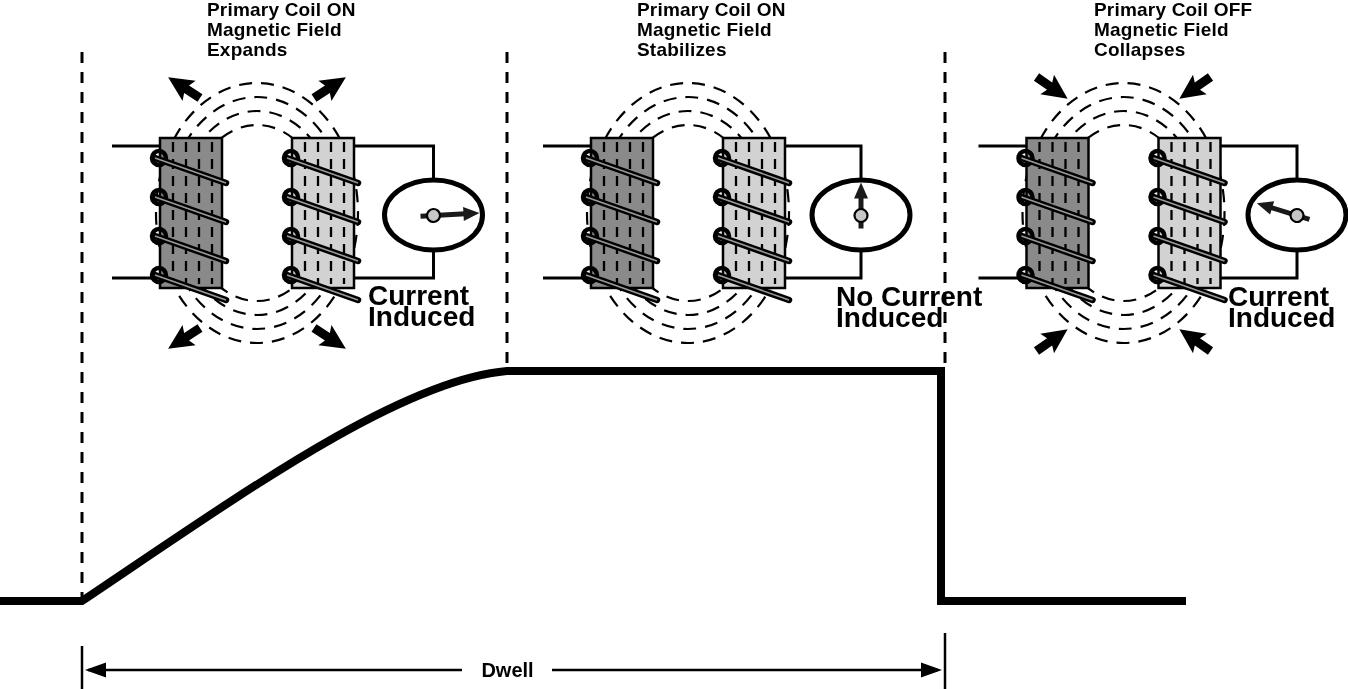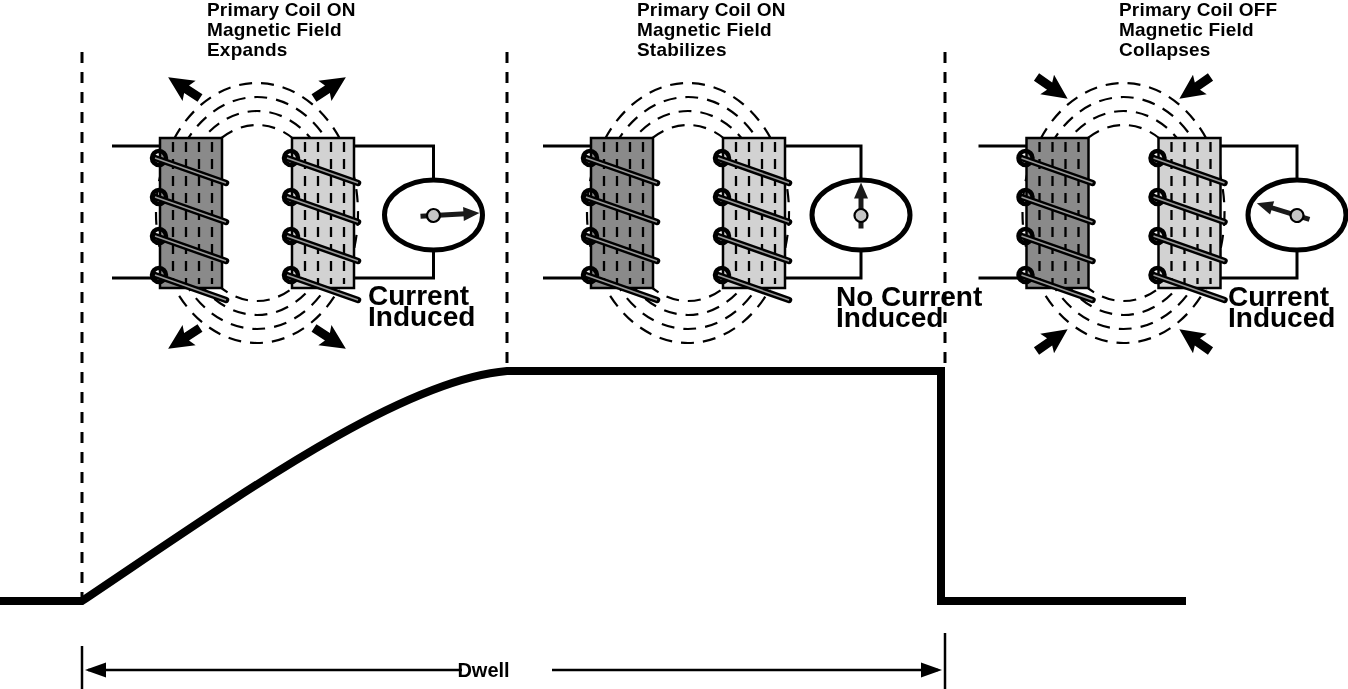"Primary Coil OFF" div.txt { left: 1119px -> 1094px }
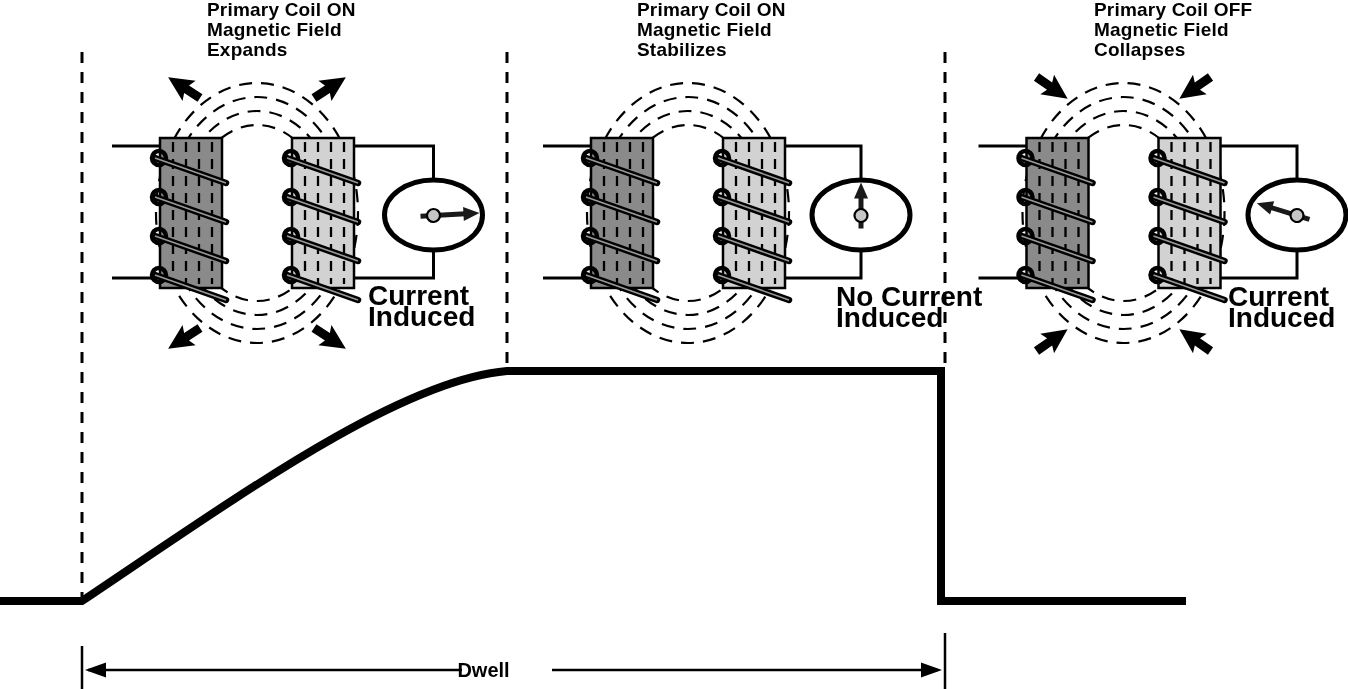"Dwell" div.txt { left: 436px -> 460px }
